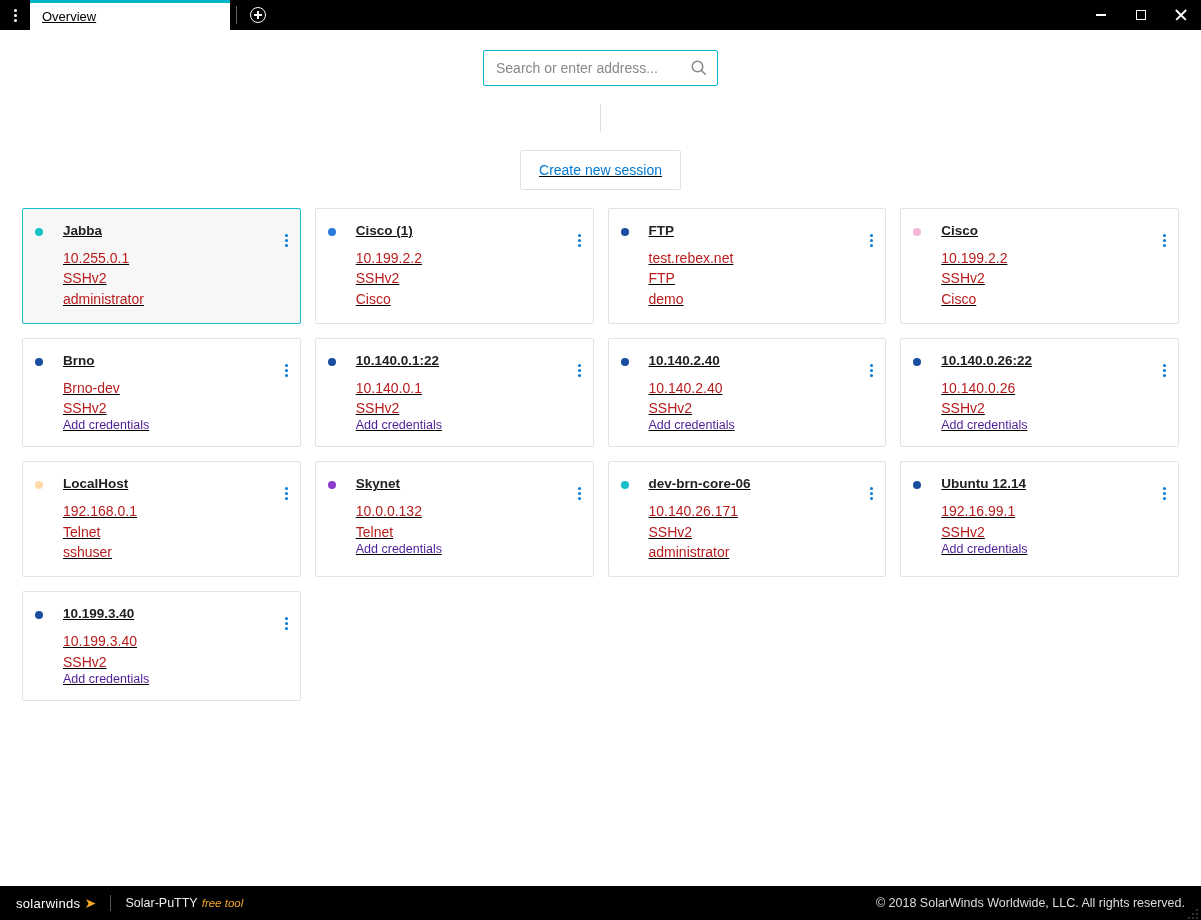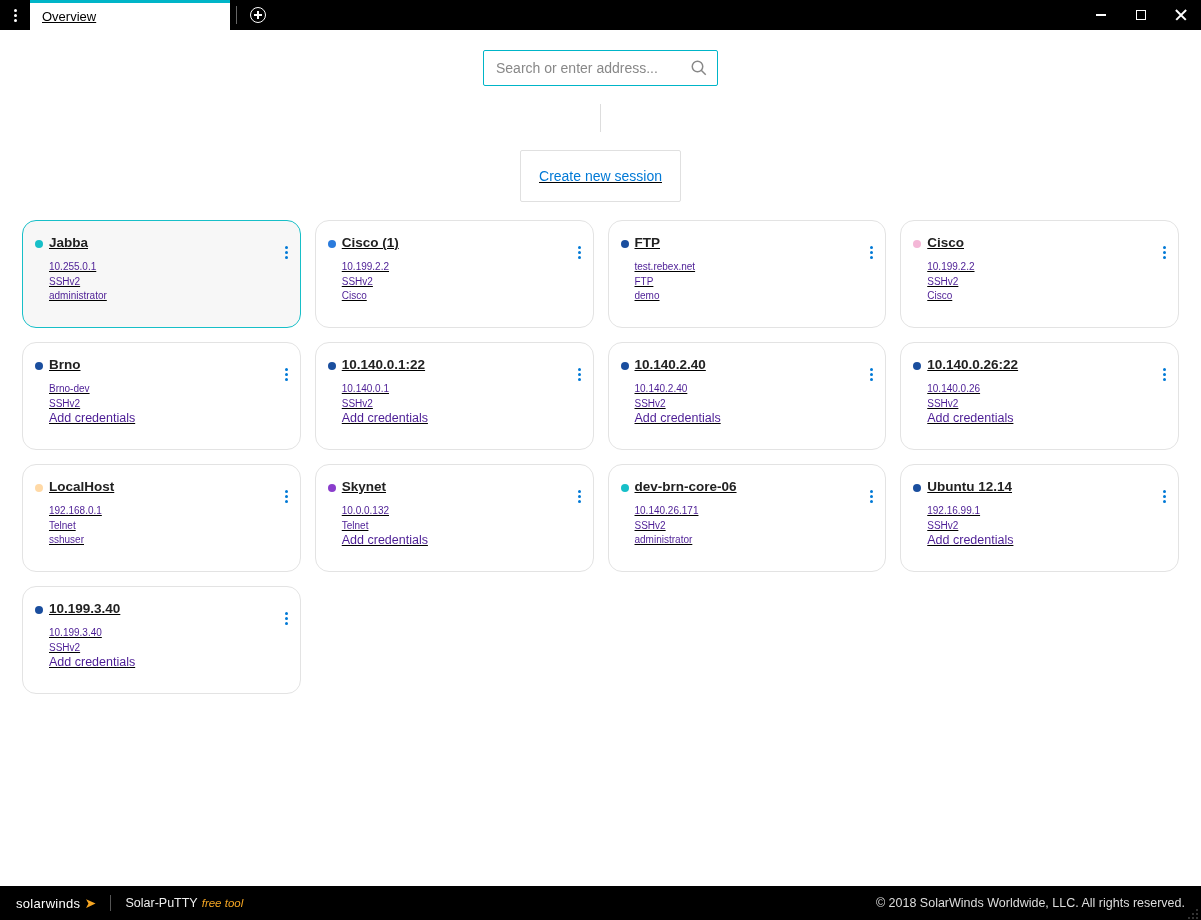"Create new session" .newbtn { height: 52px -> 40px }
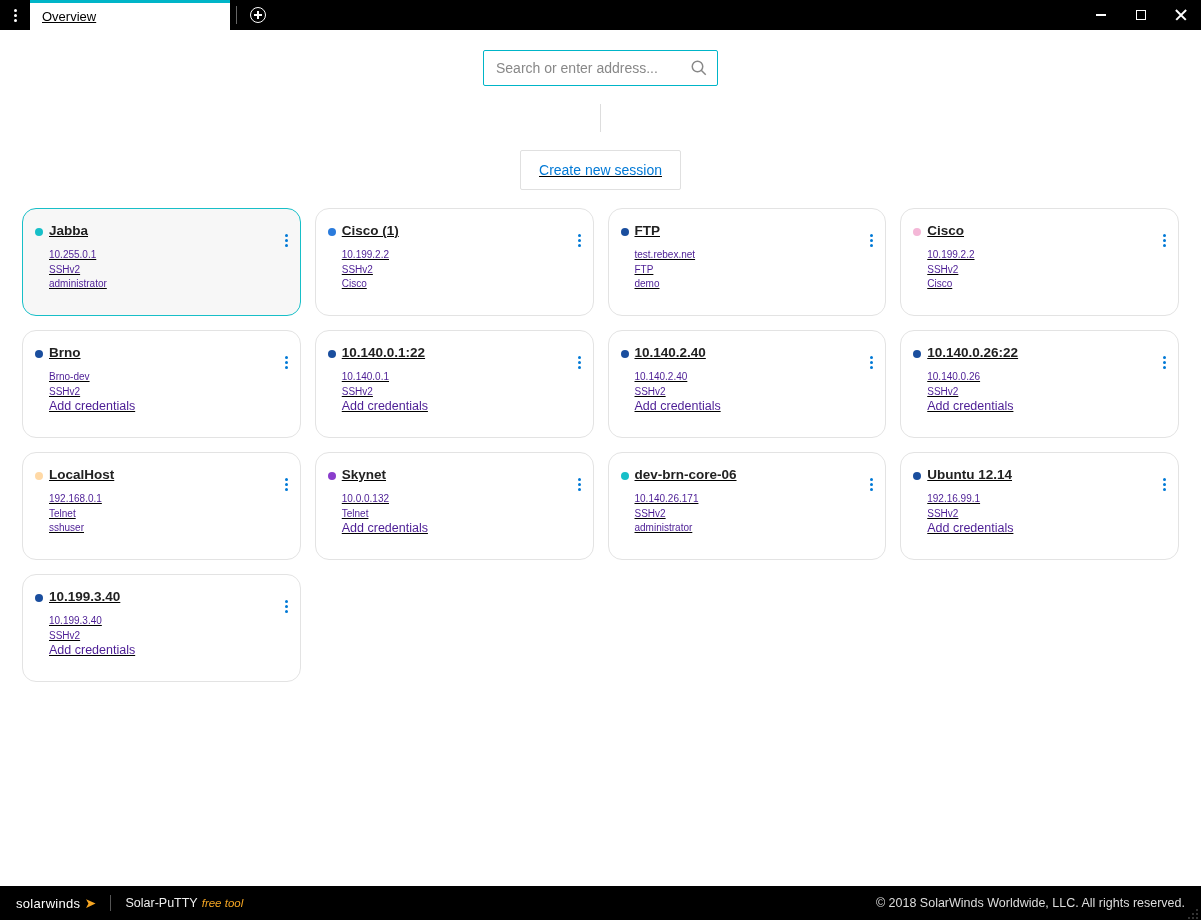"Jabba" .card { border-radius: 14px -> 2px; padding: 14px 16px 14px 26px -> 14px 16px 14px 40px }
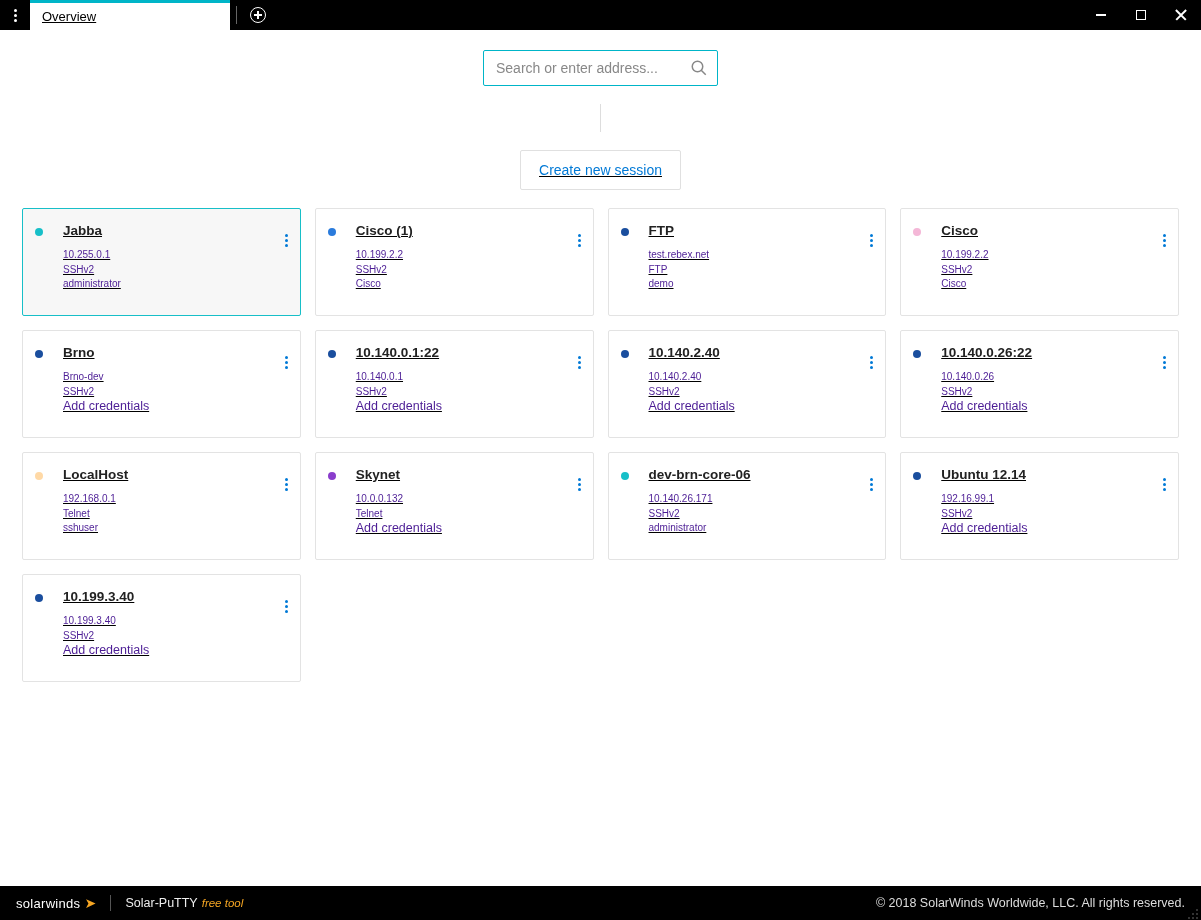"10.255.0.1" .card .line { color: #4c1d95 -> #b91c1c; font-size: 10px -> 14px }
